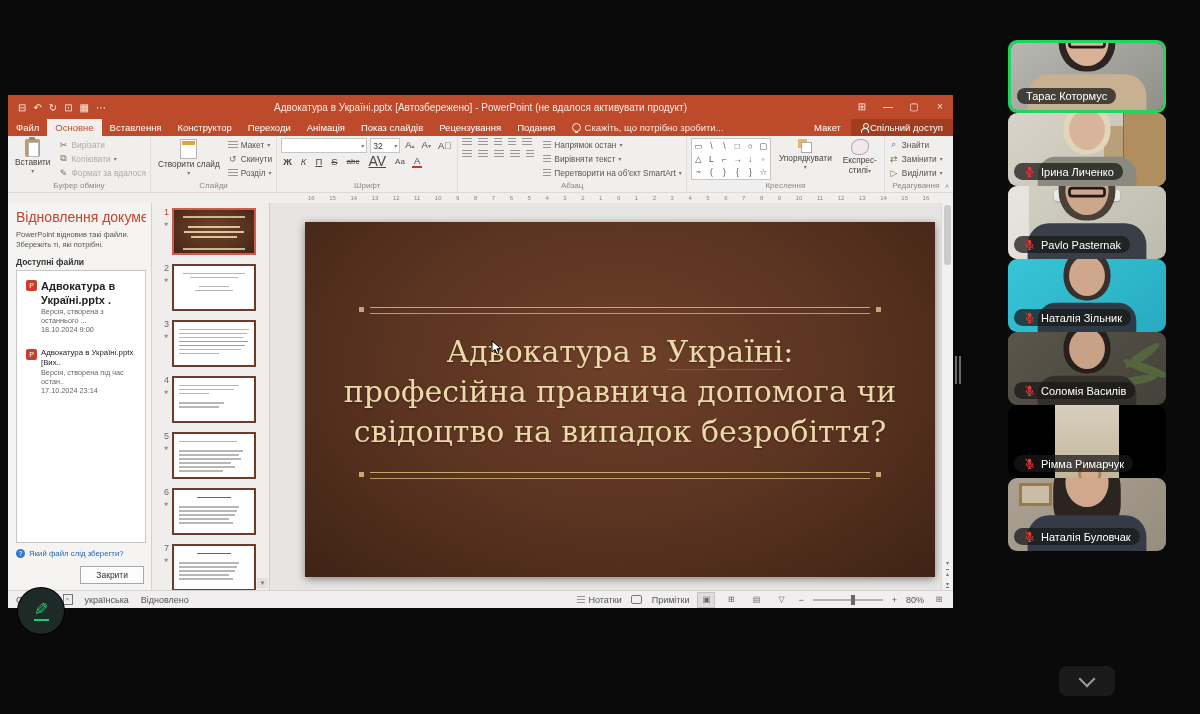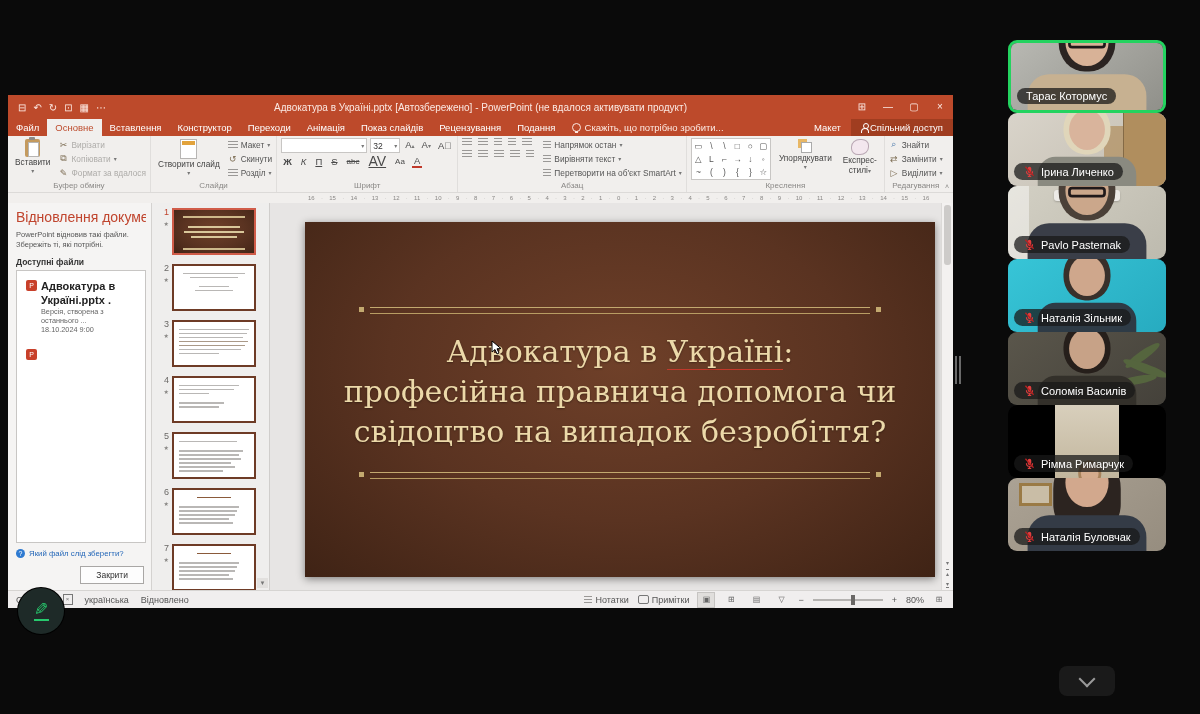"Адвокатура в Україні.pptx [Вих.." div { html: none -> <div> <div>Адвокатура в Україні.pptx [Вих..</div> <div>Версія, створена під час остан..</div> <div>17.10.2024 23:14</div> </div> }
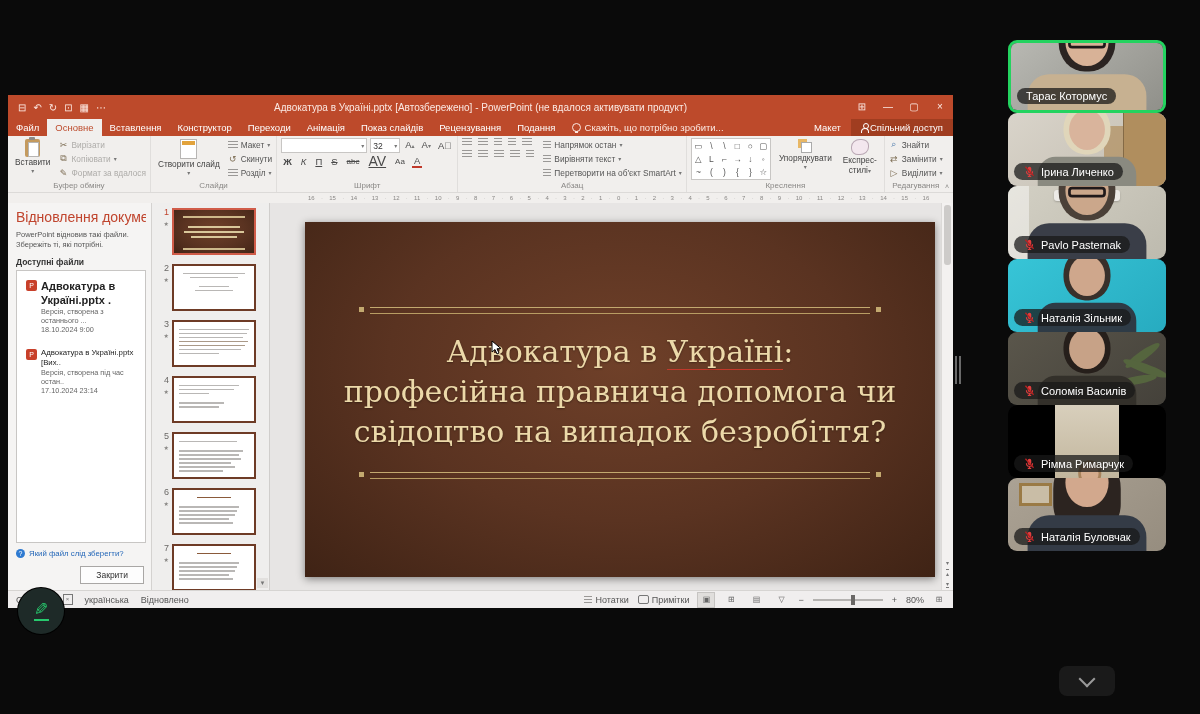"Примітки" span { gap: 3px -> 10px }
